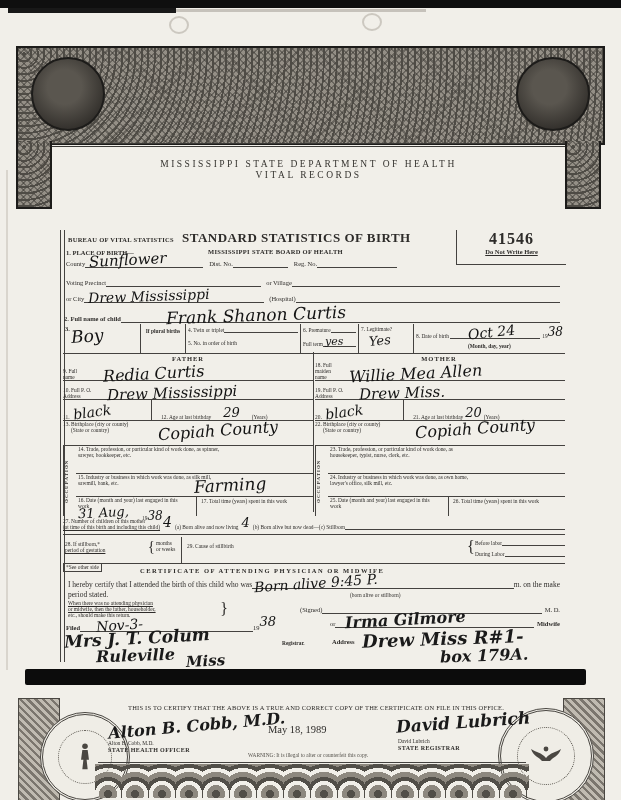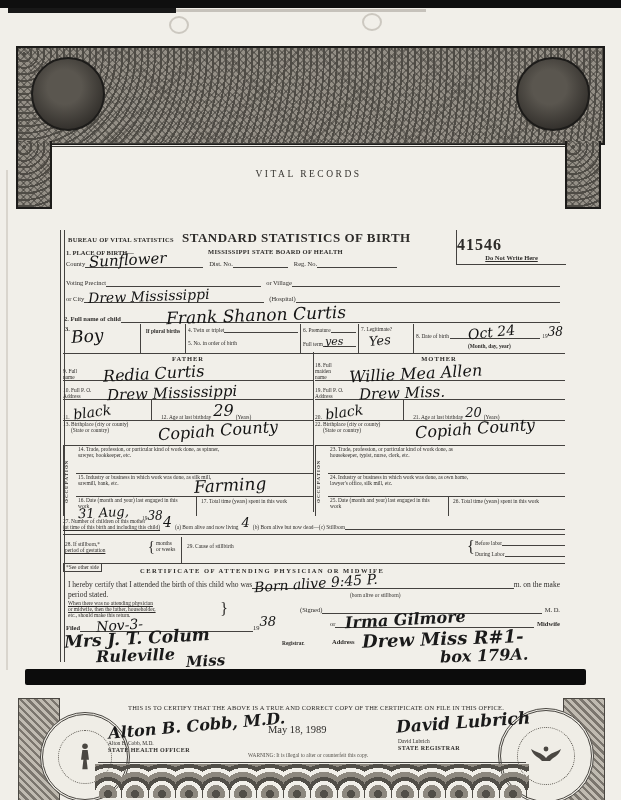"MISSISSIPPI STATE DEPARTMENT OF HEALTH" div { html: none -> <div>MISSISSIPPI STATE DEPARTMENT OF HEALTH</div> }
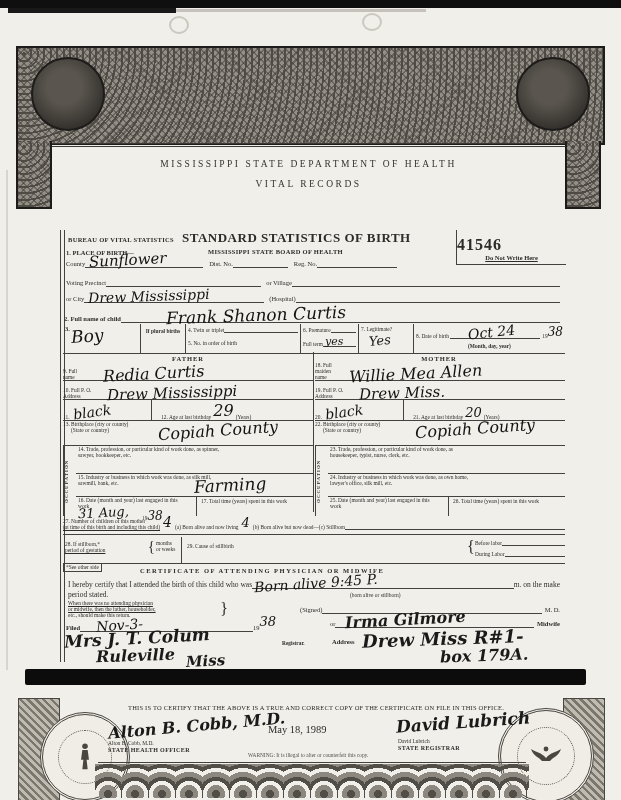"VITAL RECORDS" div { margin-top: 10px -> 1px }
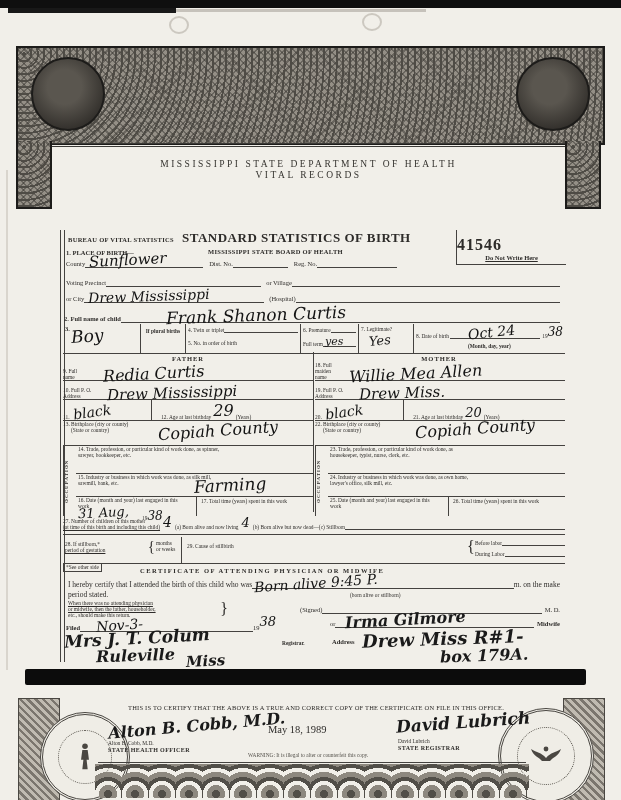"41546" div.b { margin-top: 6px -> 0; text-align: none -> center }
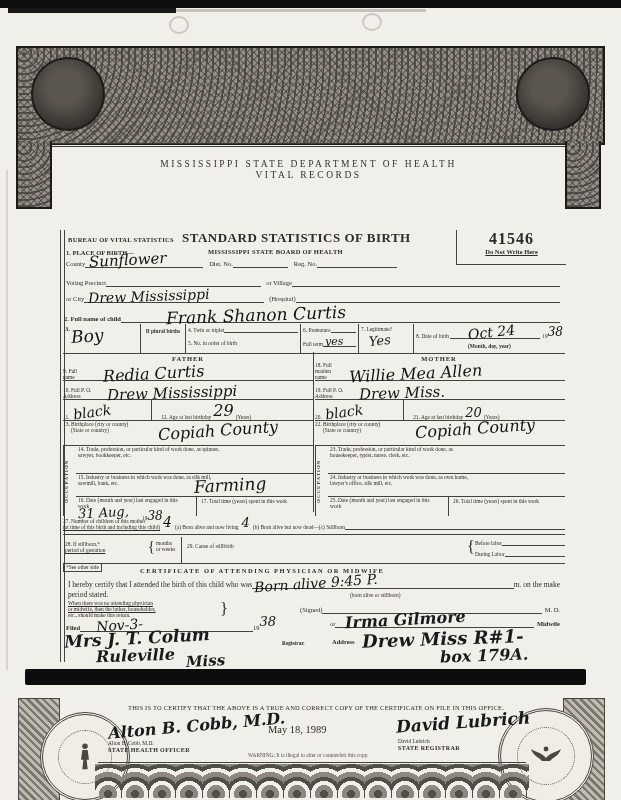"29" span.hand { font-size: 16px -> 13px; margin: 0 2px -> 0 12px }
